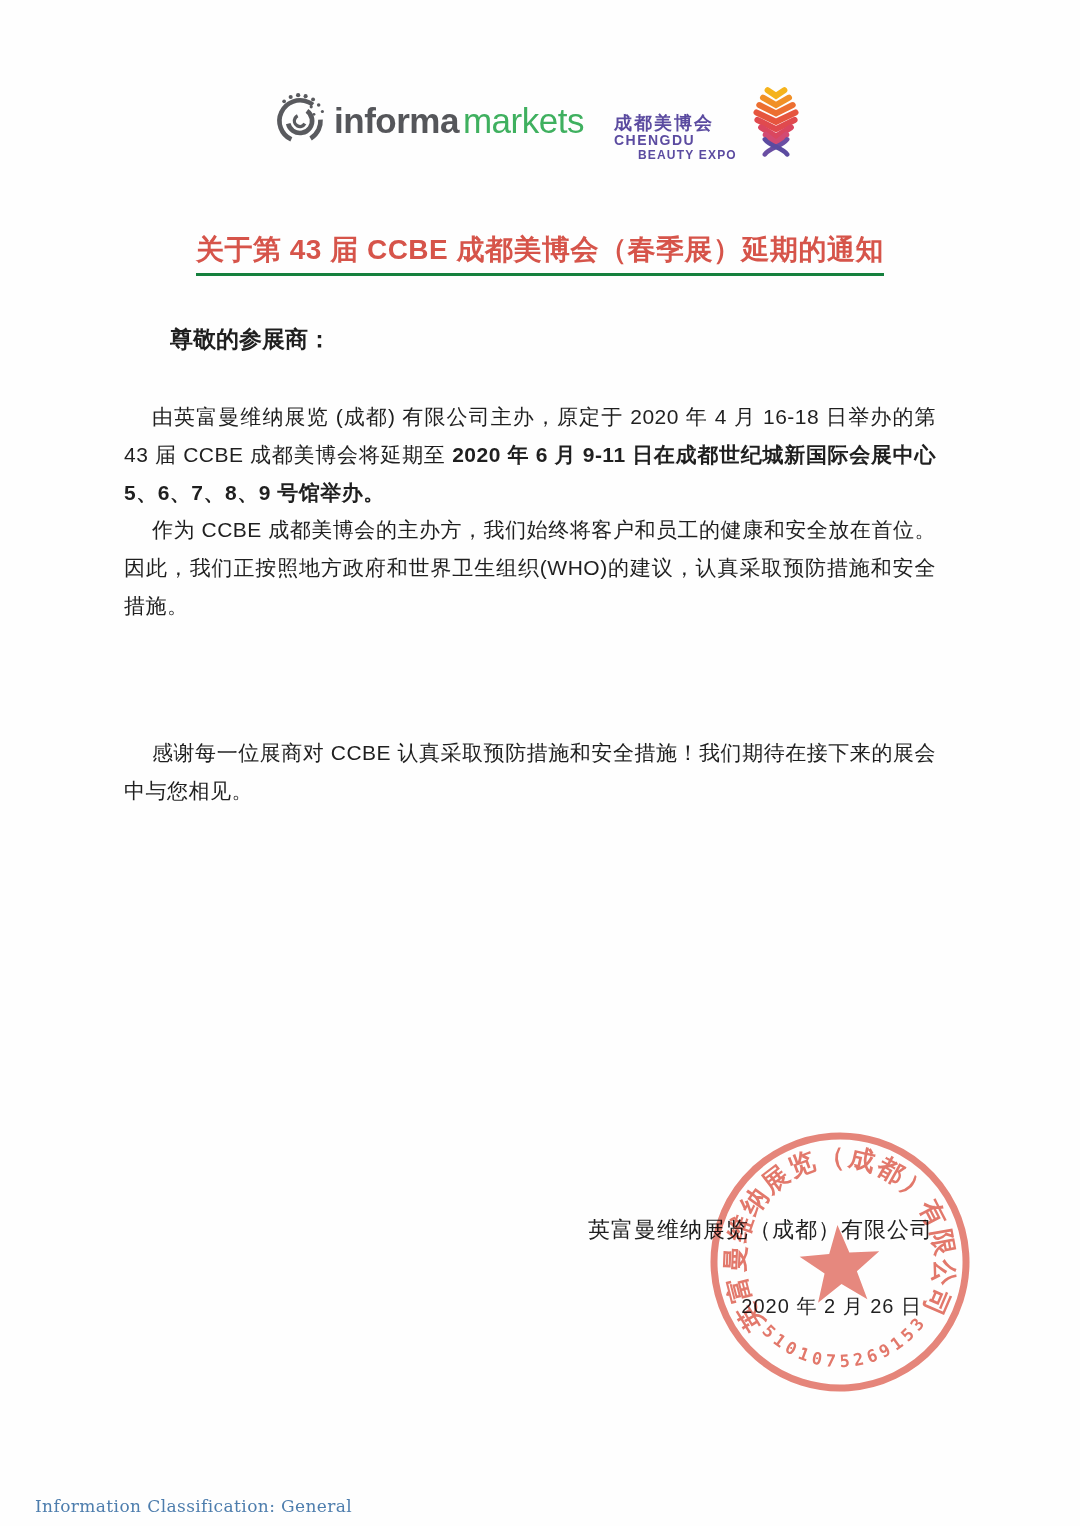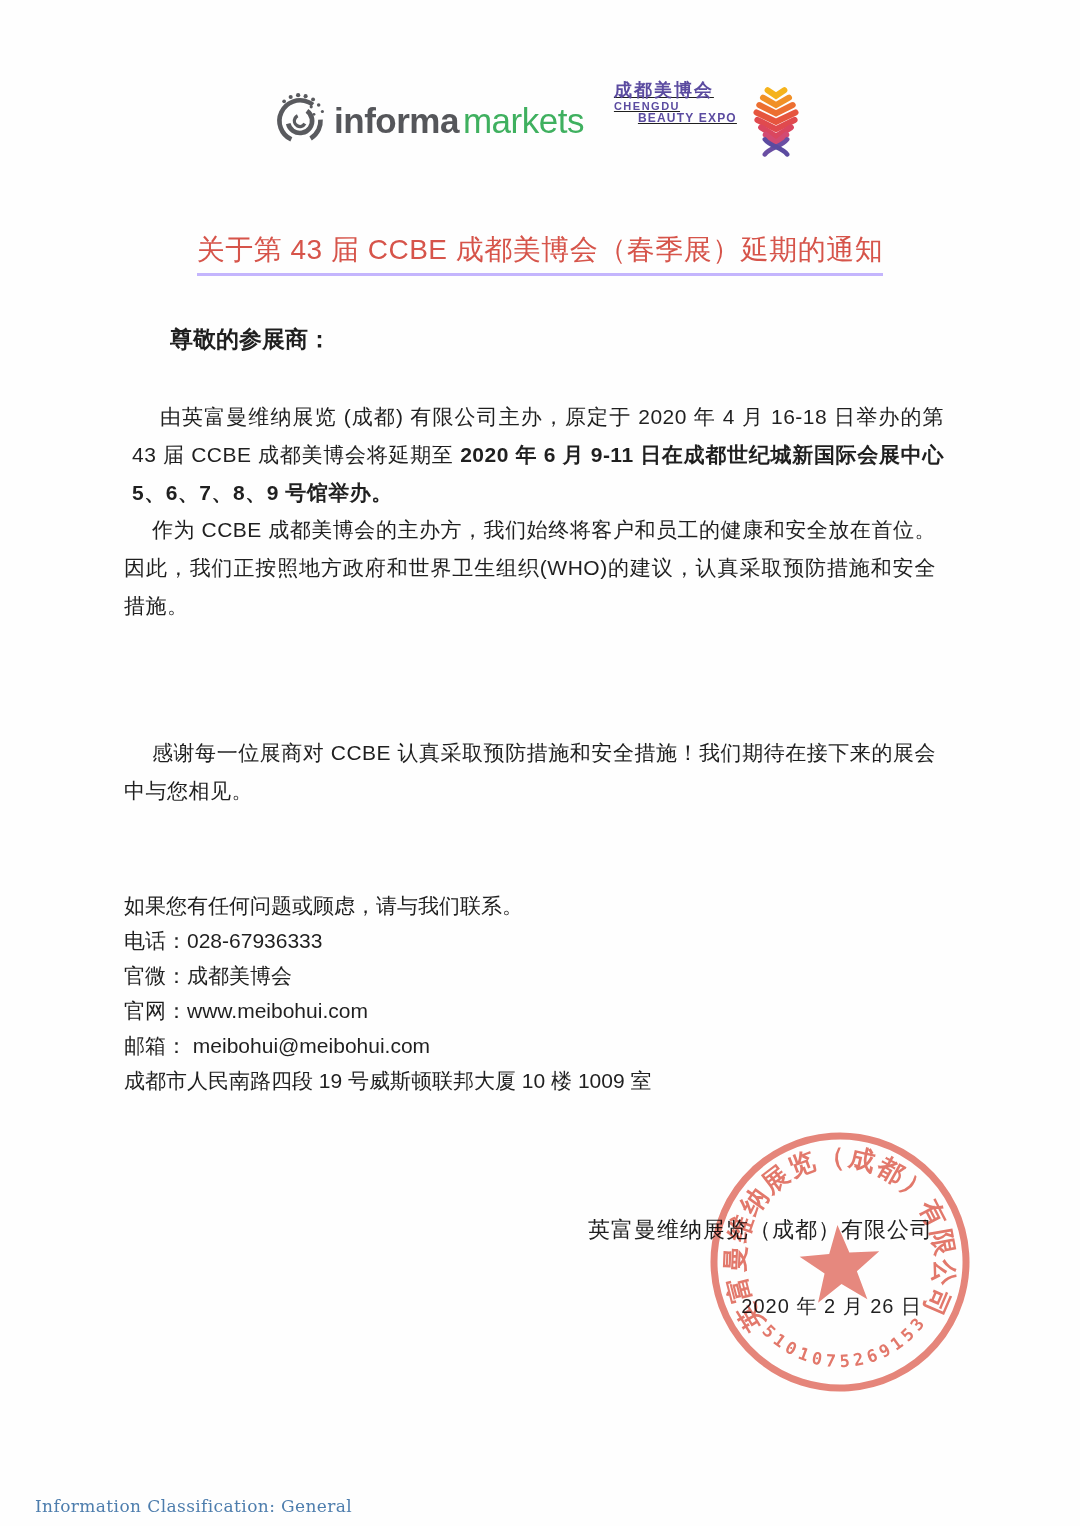"成都美博会" .chengdu-logo { align-items: flex-start -> flex-end; text-decoration: underline -> none }
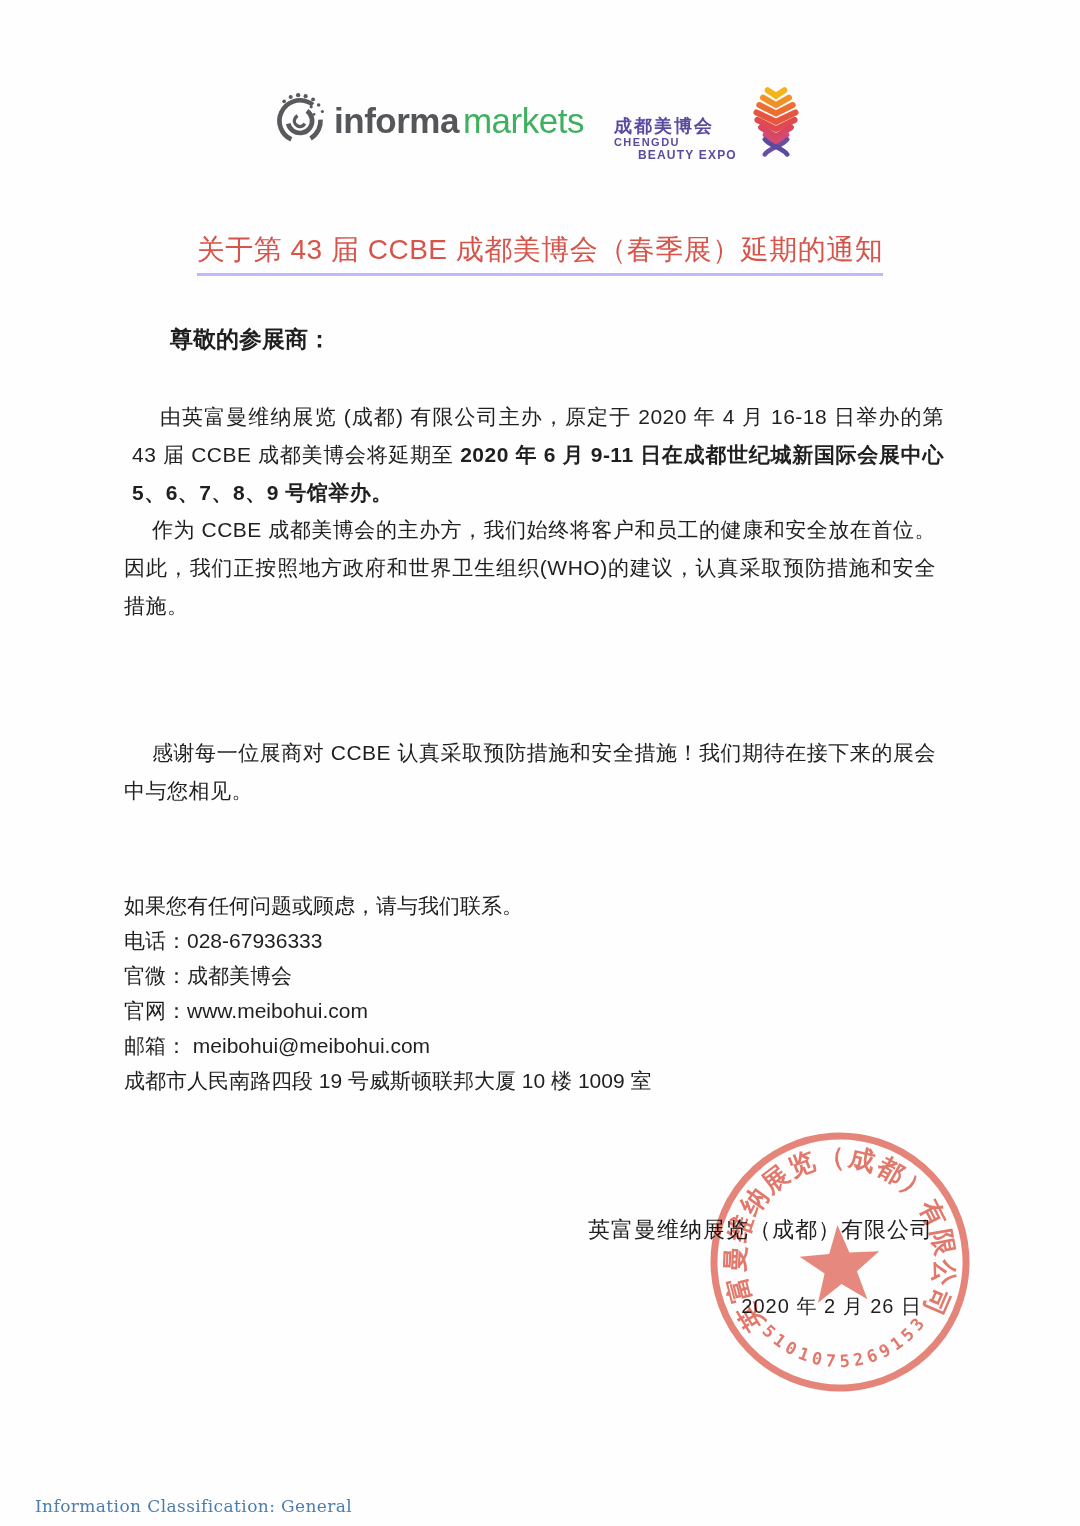"CHENGDU" .cd-en1 { font-size: 11px -> 14px }
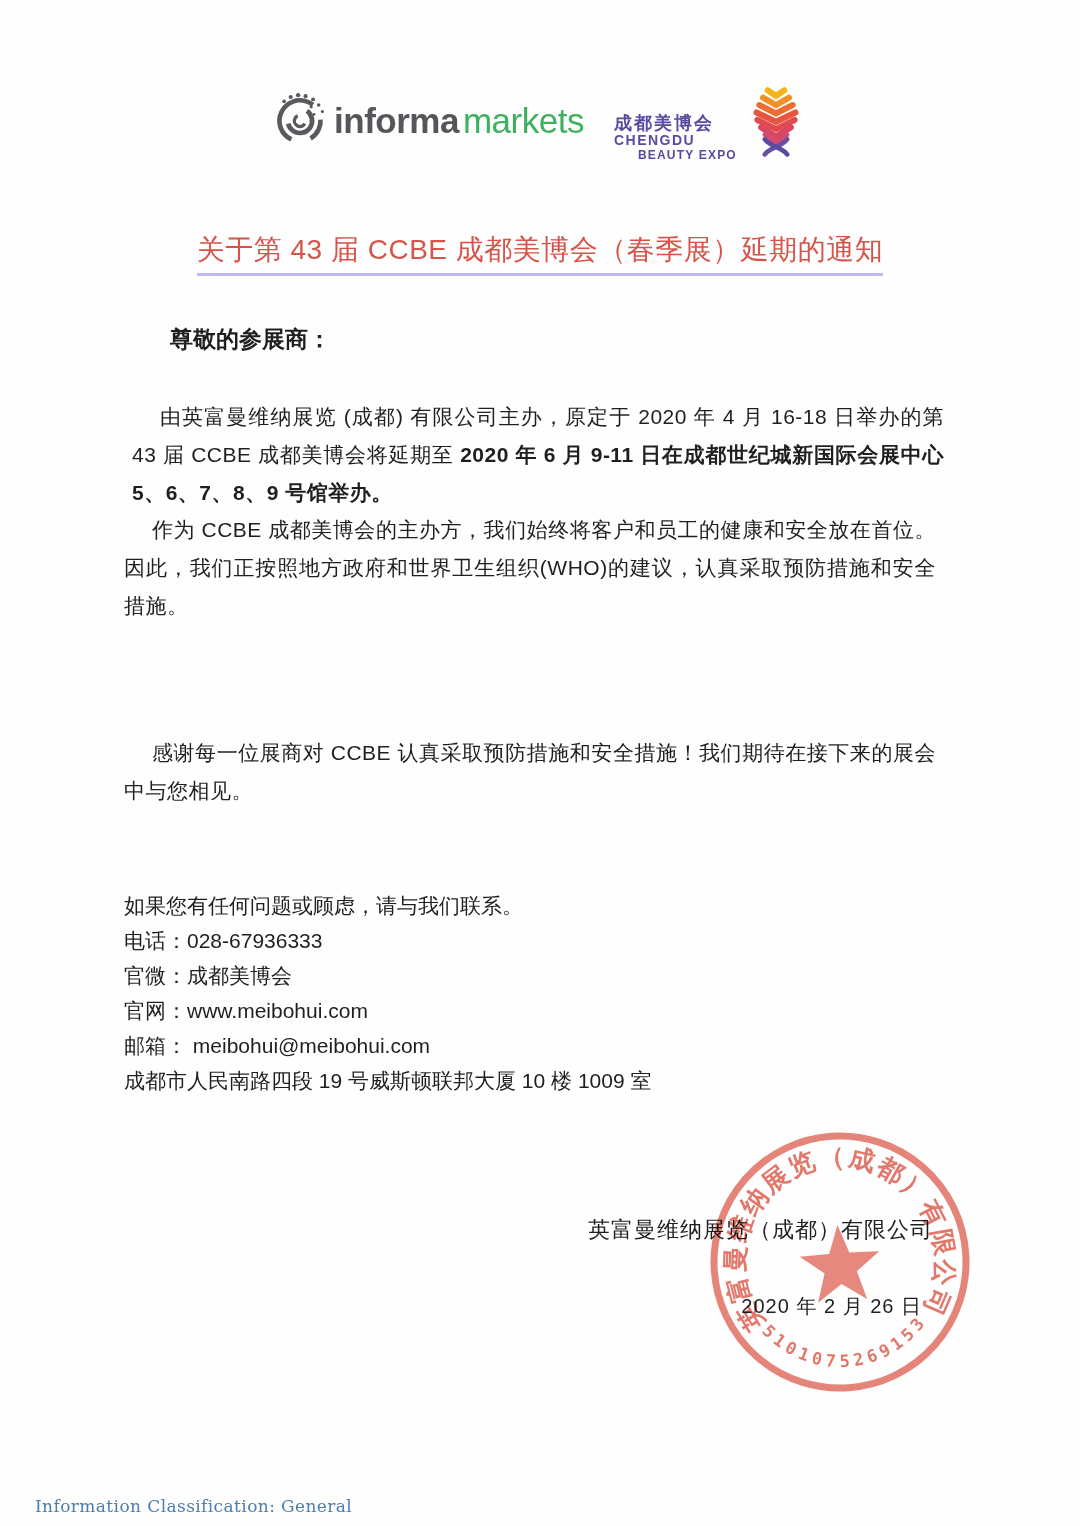"关于第 43 届 CCBE 成都美博会（春季展）延期的通知" .title { border-bottom: 3px solid #c4b5fd -> 3px solid #15803d; font-weight: 400 -> 700 }
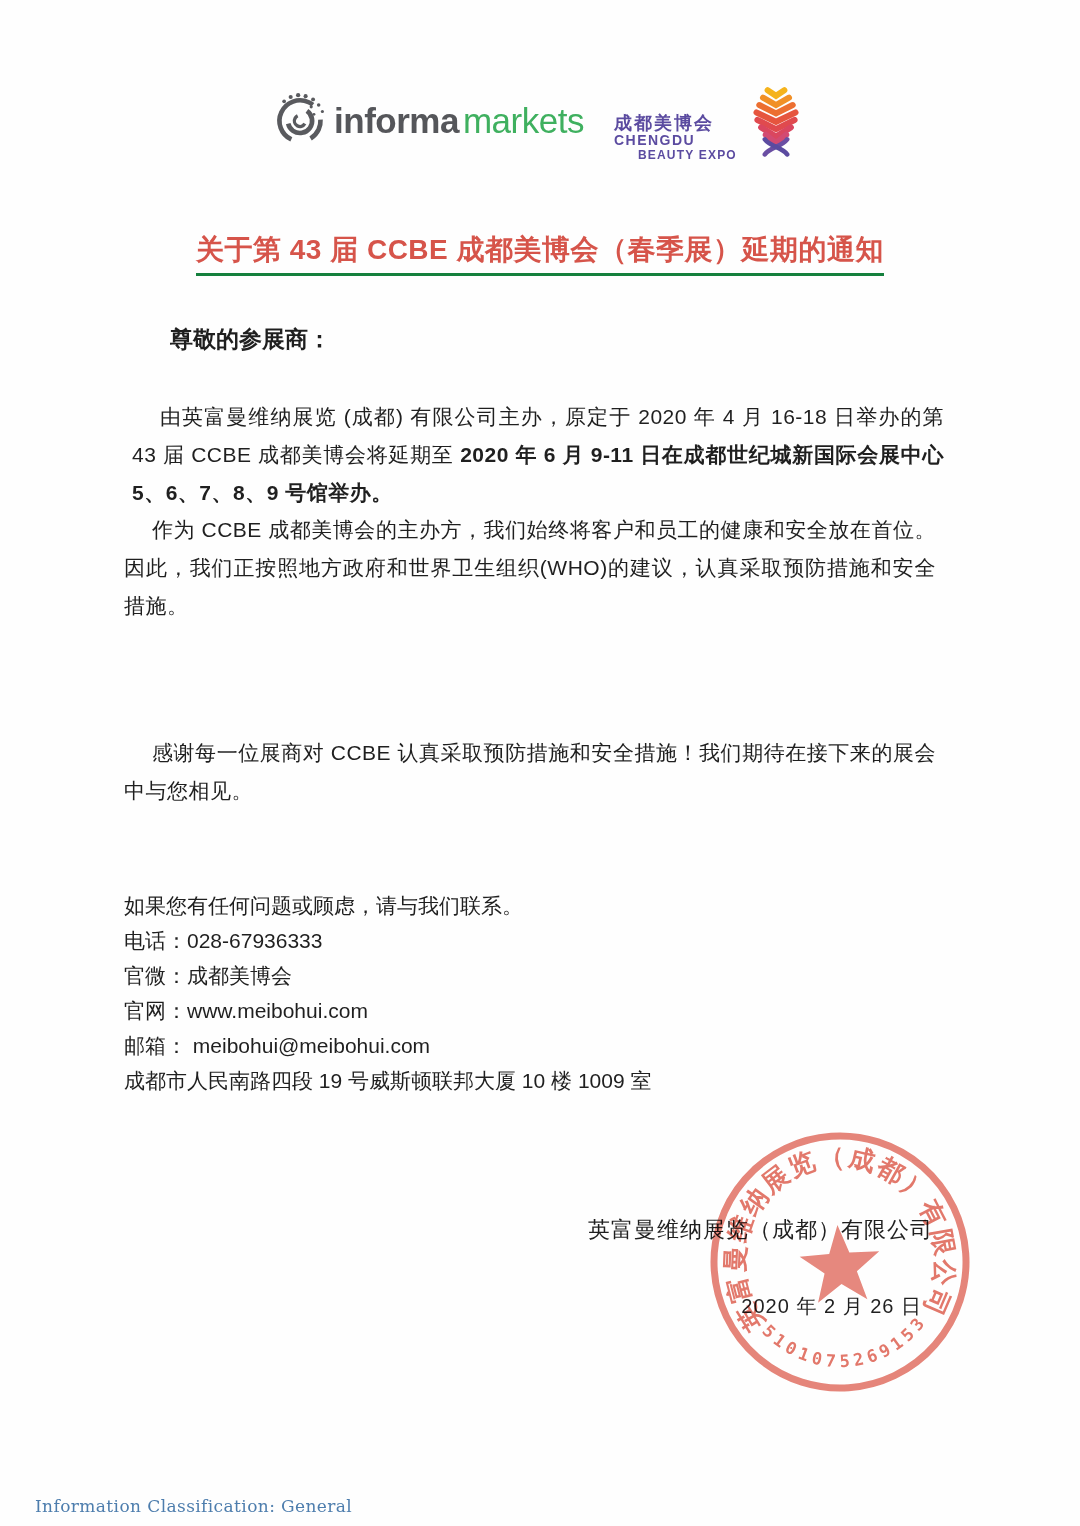"由英富曼维纳展览 (成都) 有限公司主办，原定于 2020 年" .p1 { margin-left: 8px -> none }
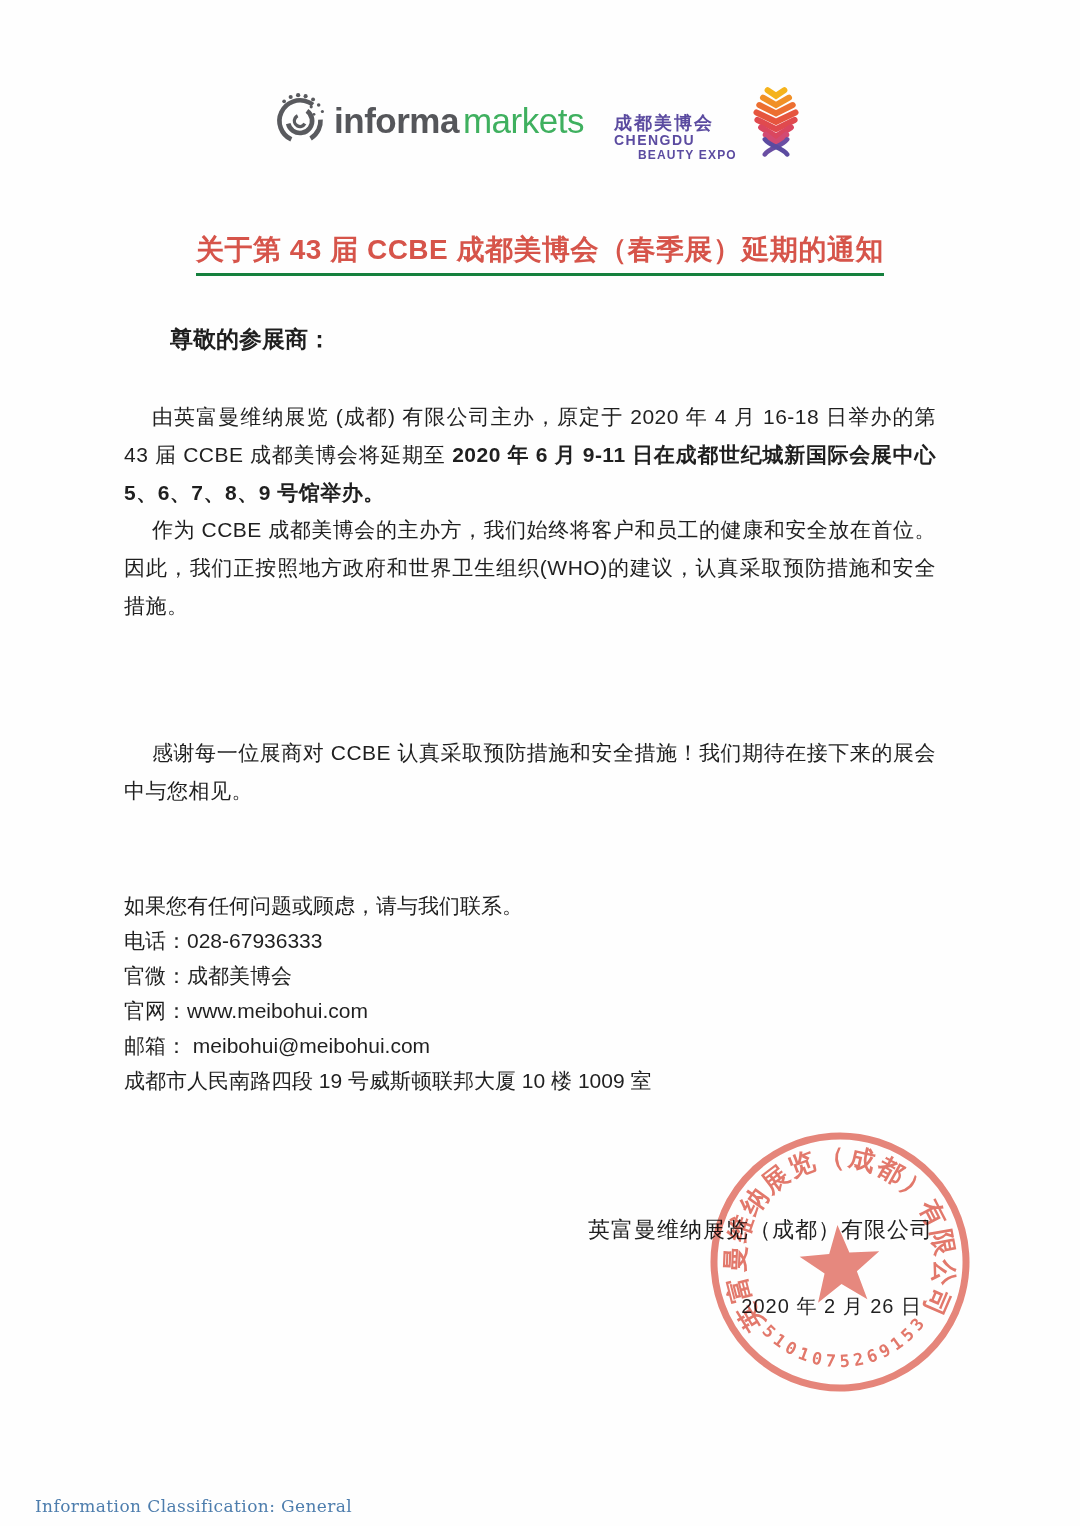"如果您有任何问题或顾虑，请与我们联系。" div.contact { html: <div> <div>如果您有任何问题或顾虑，请与我们联系。</div> <div>电话：028-67936333</div> <div>官微：成都美博会</div> <div>官网：www.meibohui.com</div> <div>邮箱： meibohui@meibohui.com</div> <div>成都市人民南路四段 19 号威斯顿联邦大厦 10 楼 1009 室</div> </div> -> none }
